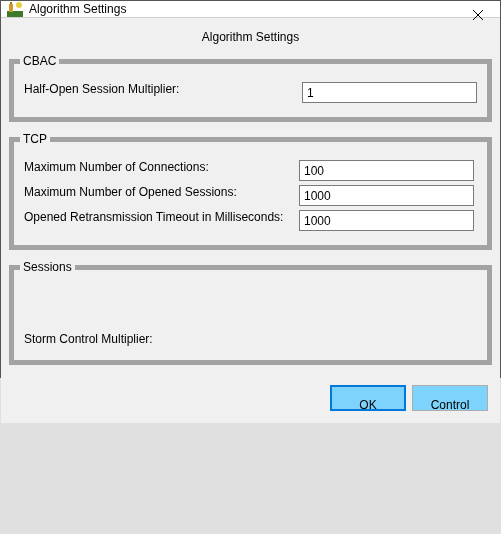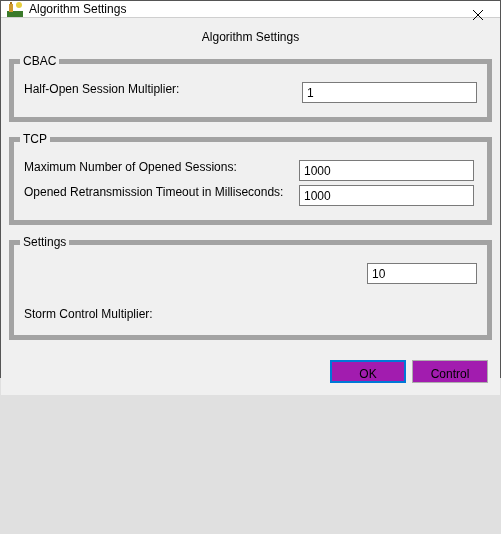"Maximum Number of Connections:" div.field-row { html: none -> <div> <span>Maximum Number of Connections:</span> <input> </div> }
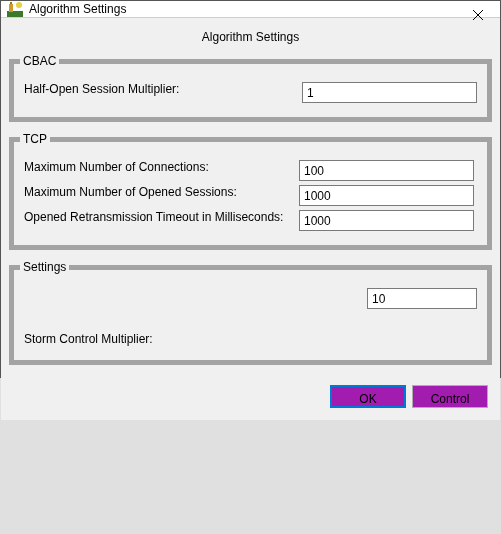"Settings" legend { text: Settings -> Sessions }
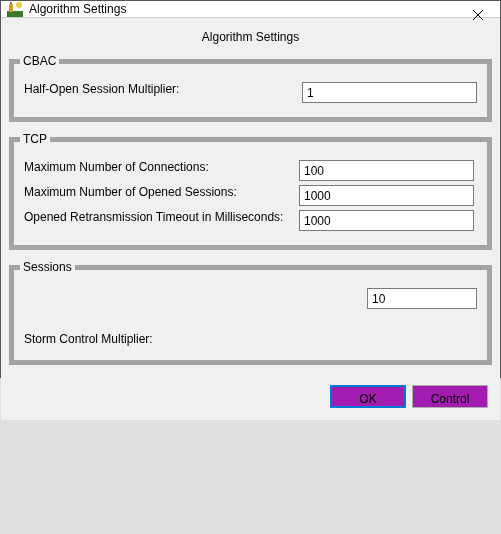"10" input.field-input { html: <input> -> none }
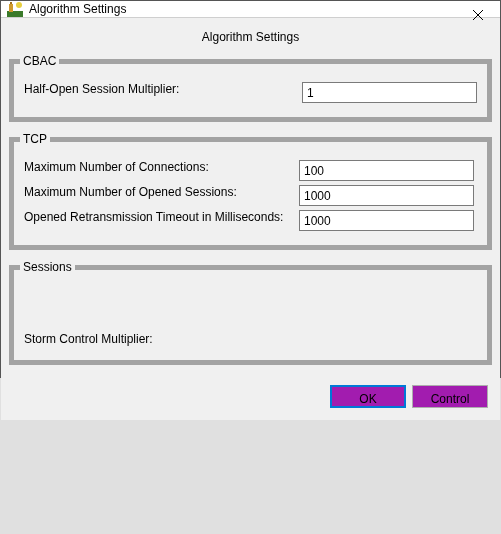"OK" .btn { background: #a21caf -> #7dd3fc; padding: 6px -> 12px }
